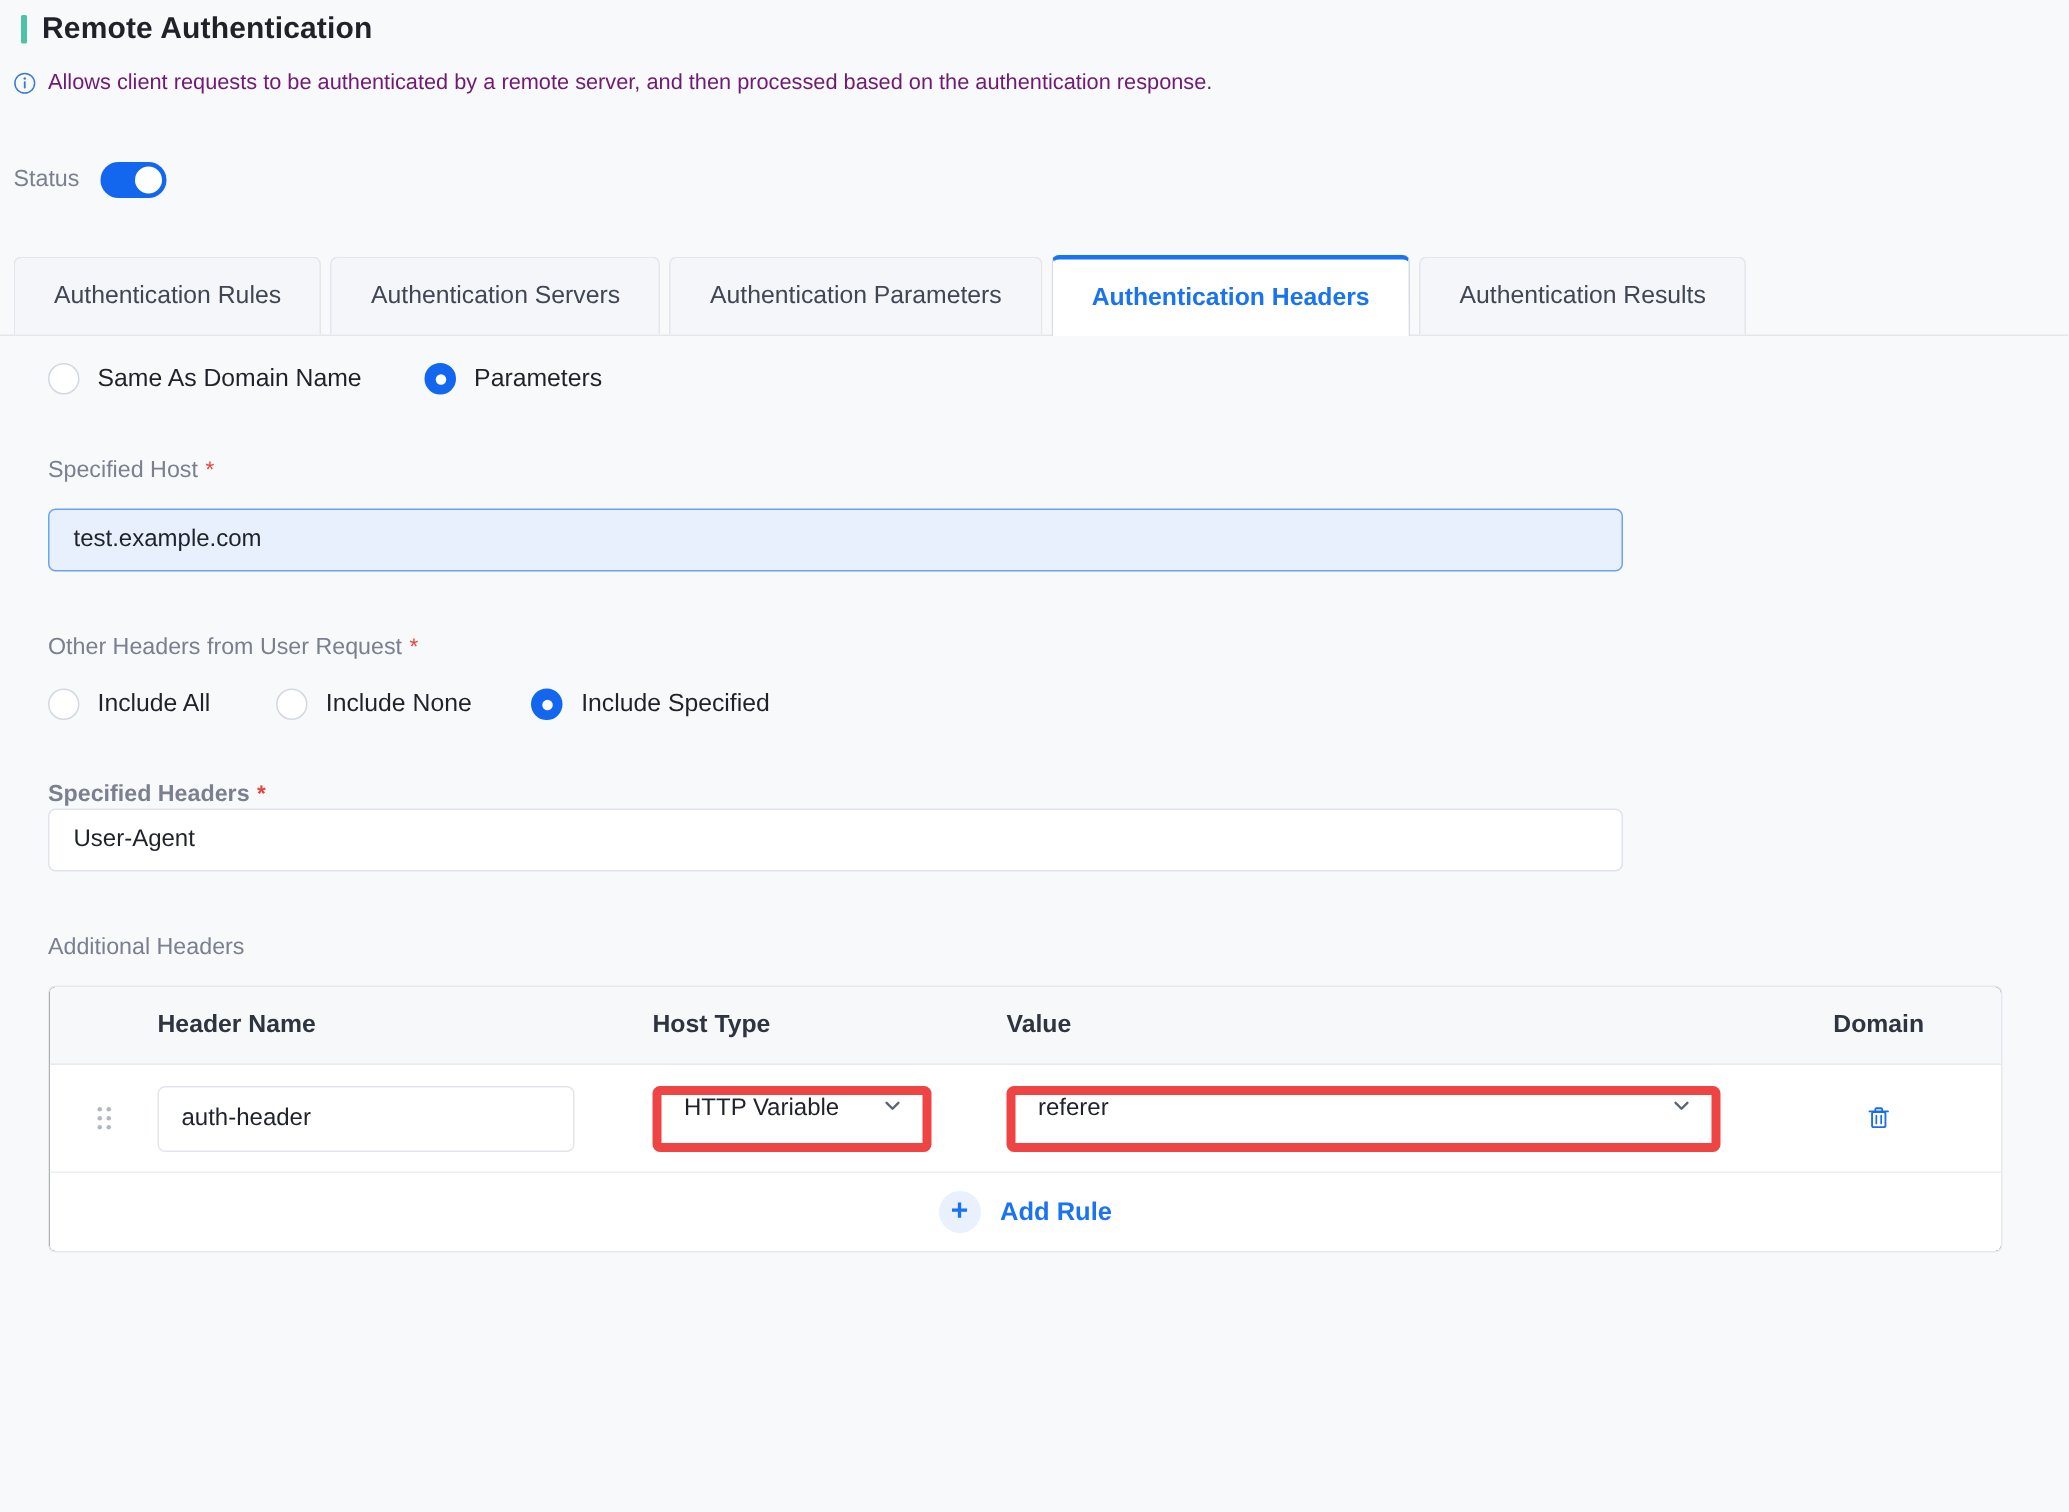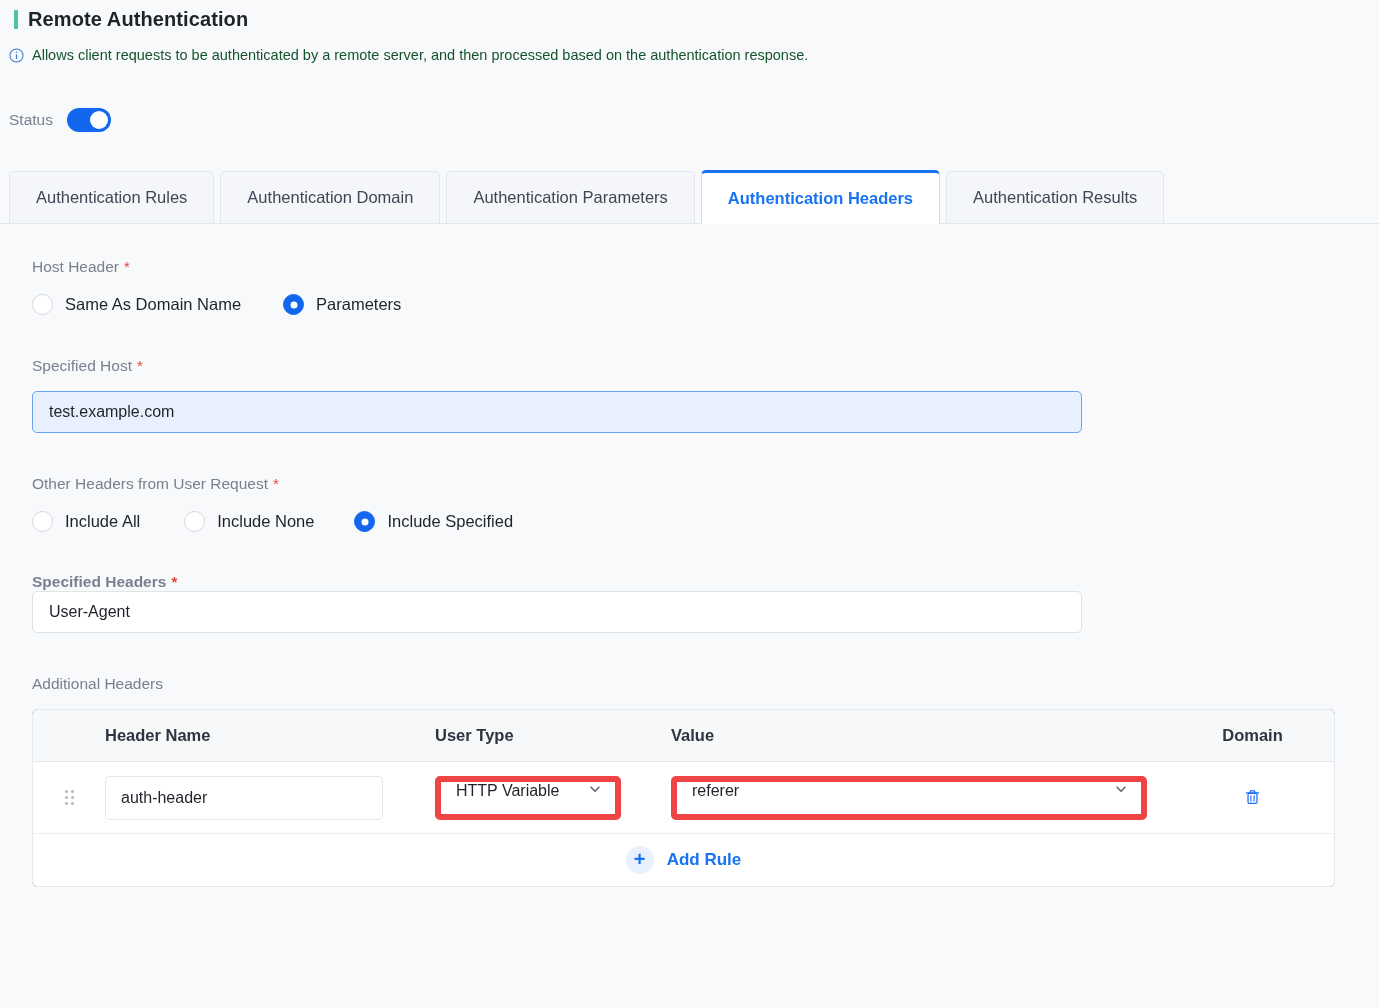"Allows client requests to be" .desc-text { color: #14532d -> #701a75 }
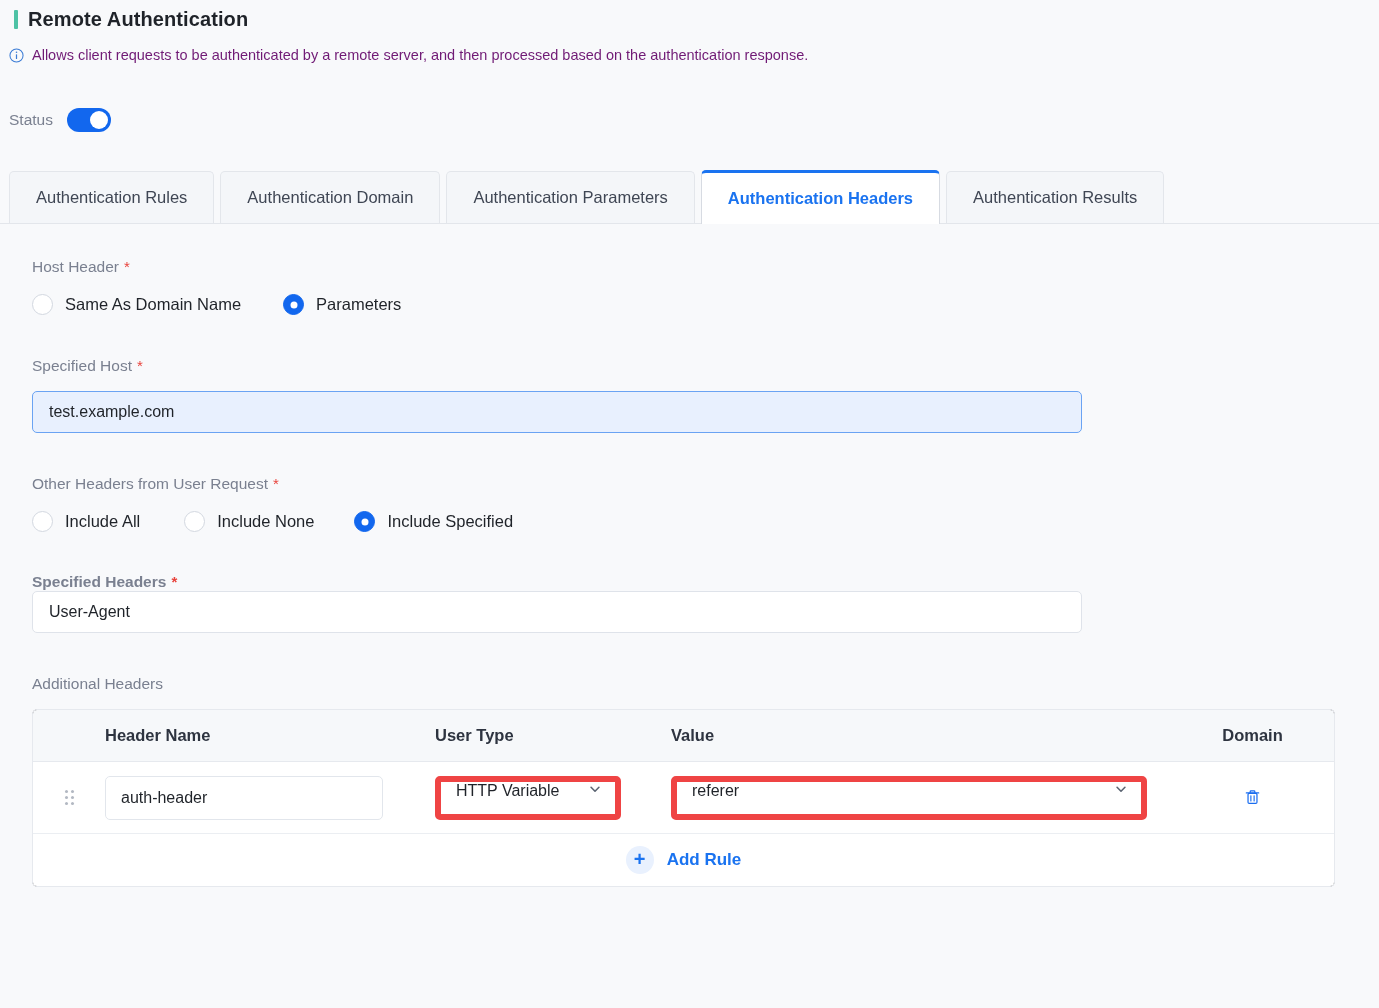"Authentication Domain" span { text: Domain -> Servers }
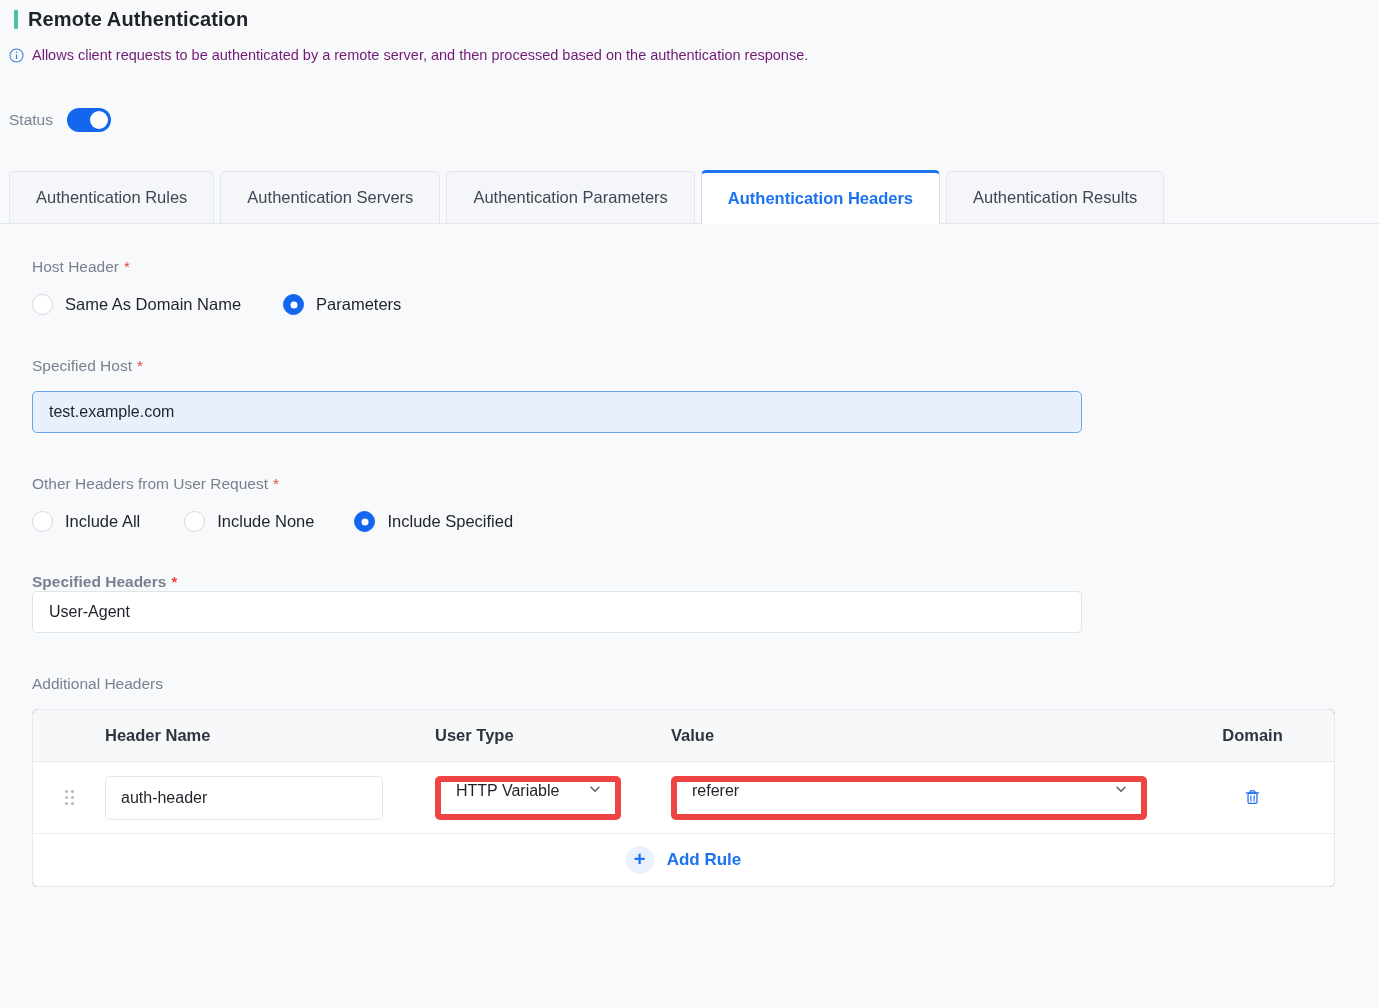"Host Header *" div.field-label { html: <div> <span>Host Header</span><span>*</span> </div> -> none }
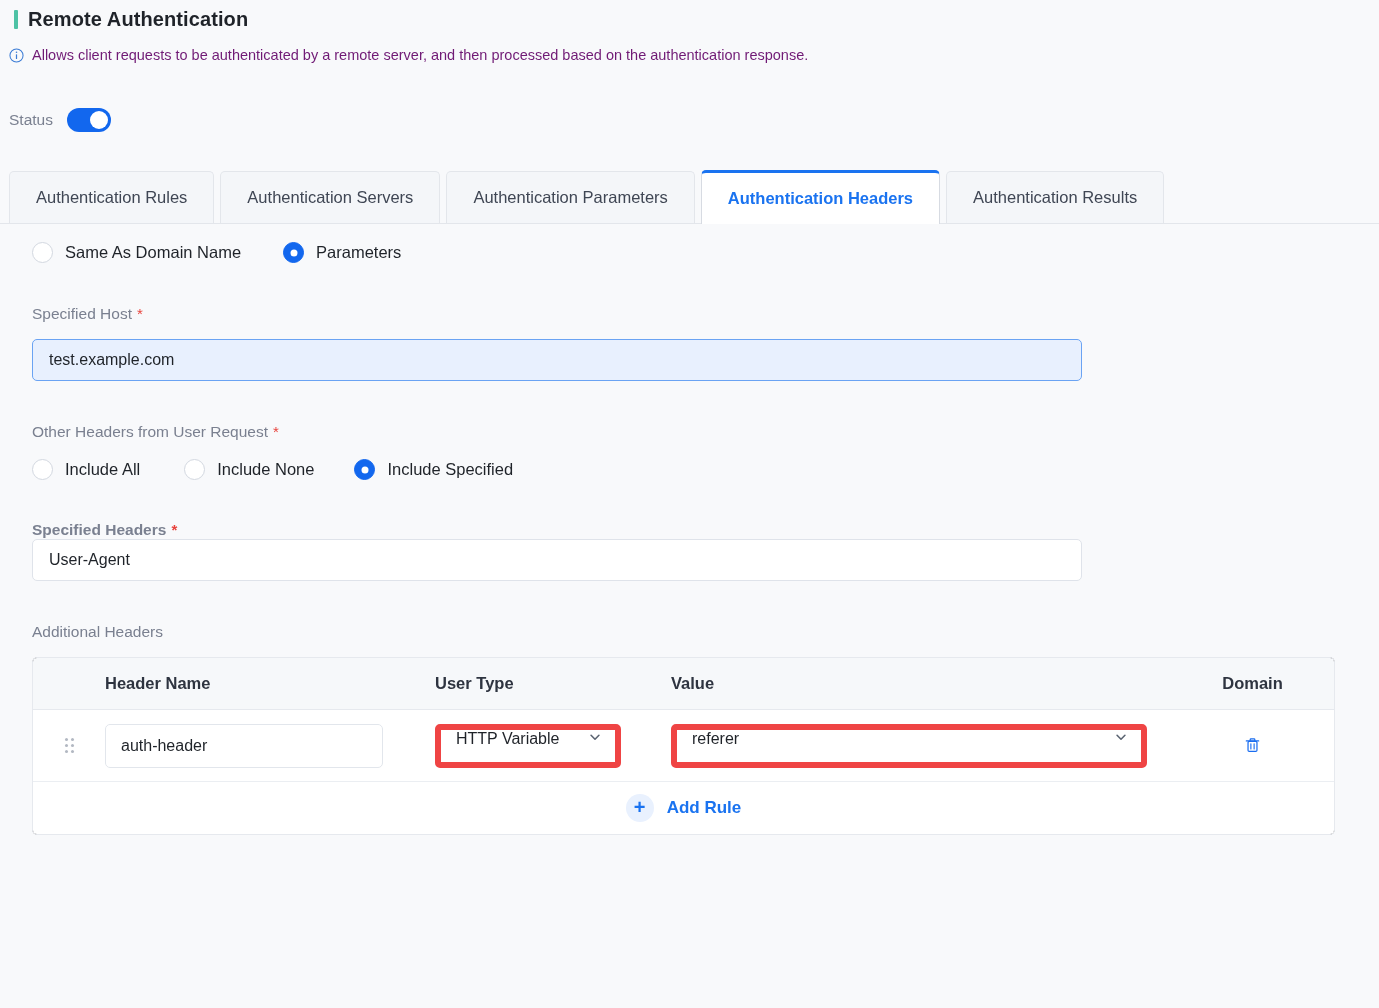"User Type" div.col-type { text: User -> Host }
